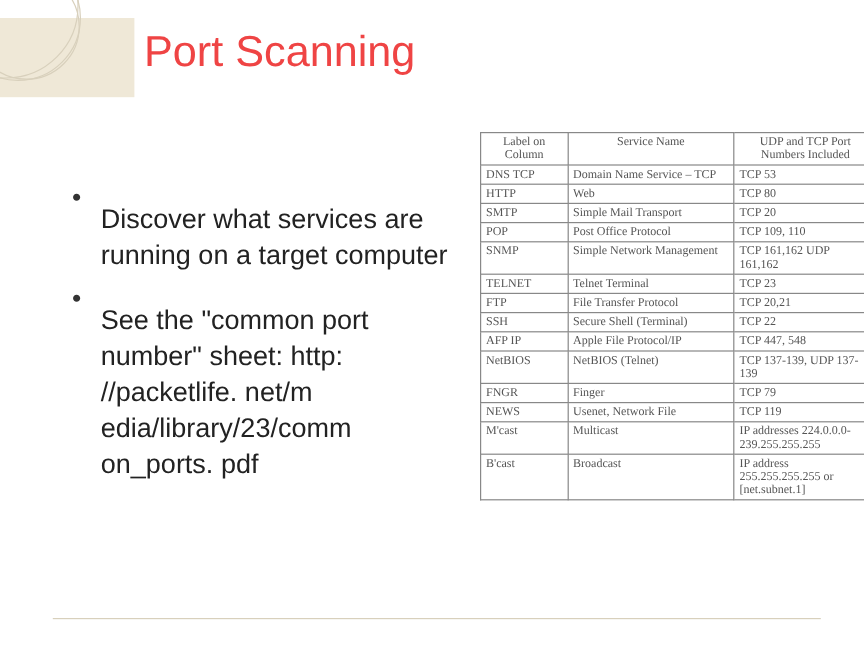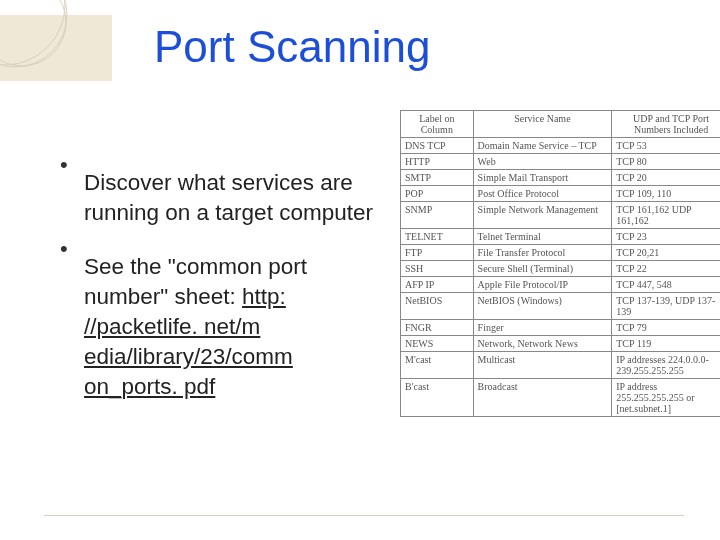"Port Scanning" .title { color: #1d4ed8 -> #ef4444; font-size: 44px -> 36px; margin-left: 34px -> none }
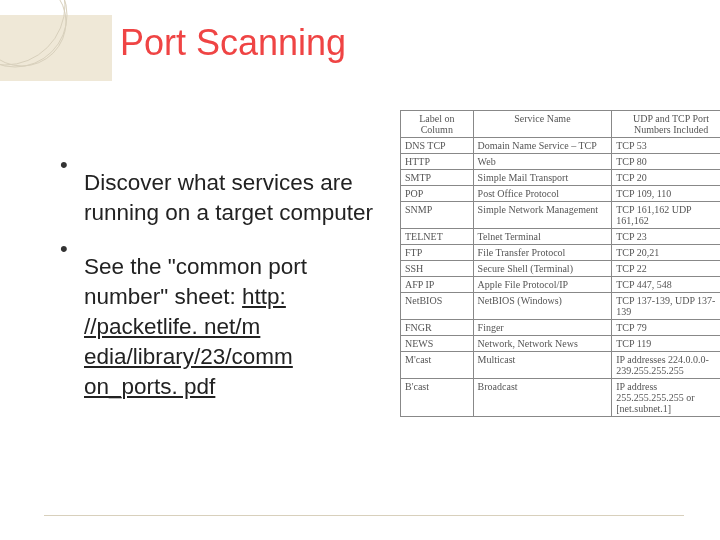"http: //packetlife. net/m" .bullet-text .link { text-decoration: underline -> none }
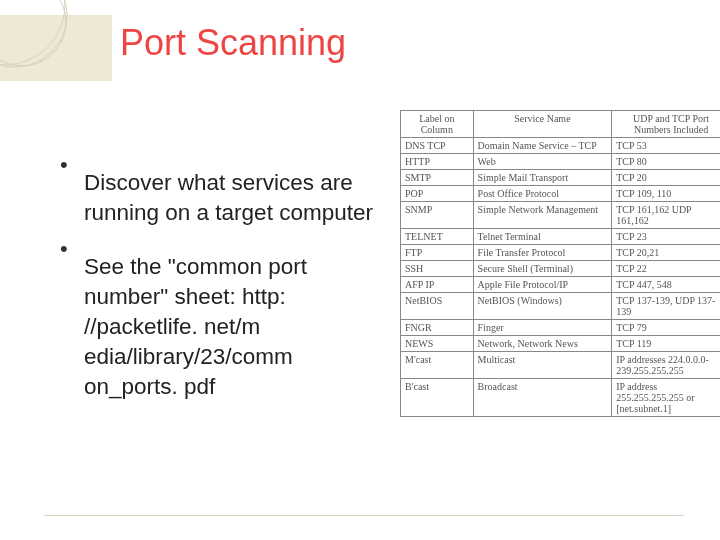"NetBIOS (Windows)" td { text: Windows -> Telnet }
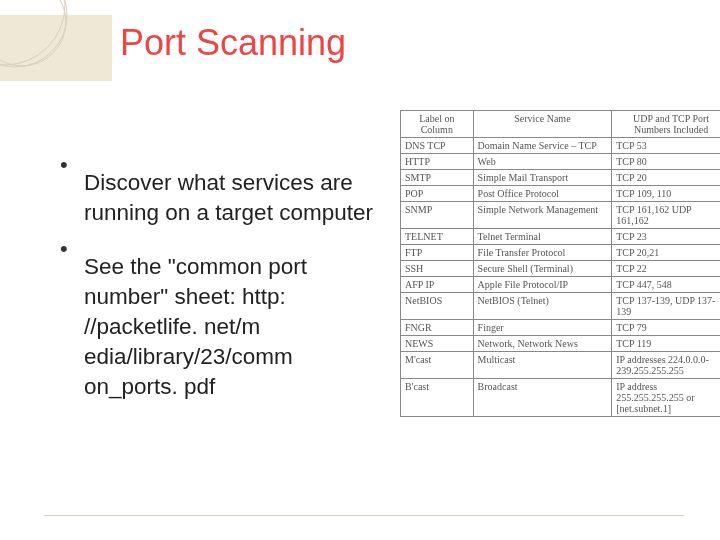"Network, Network News" td { text: Network, Network News -> Usenet, Network File }
